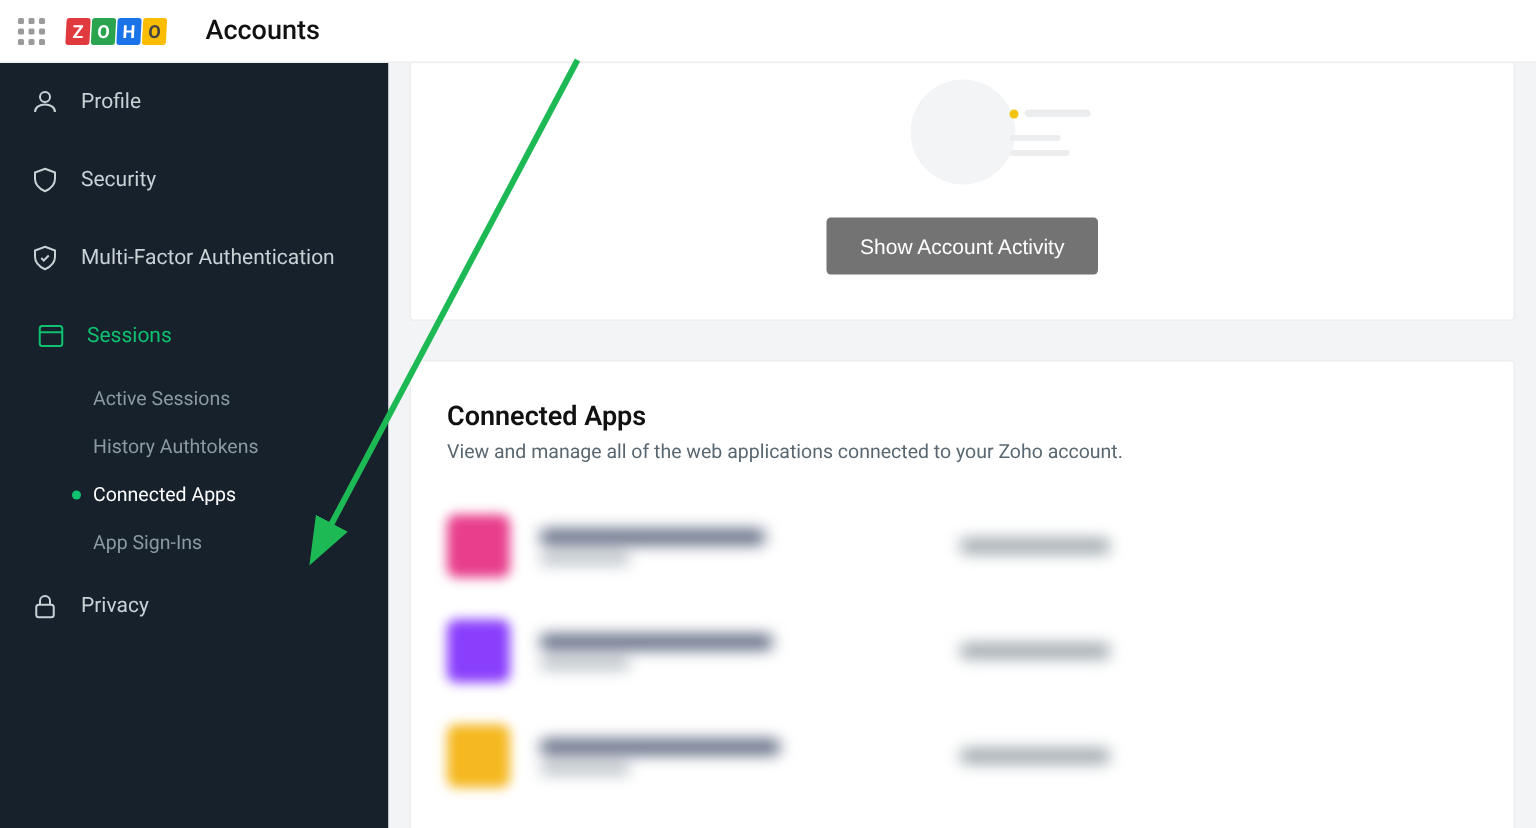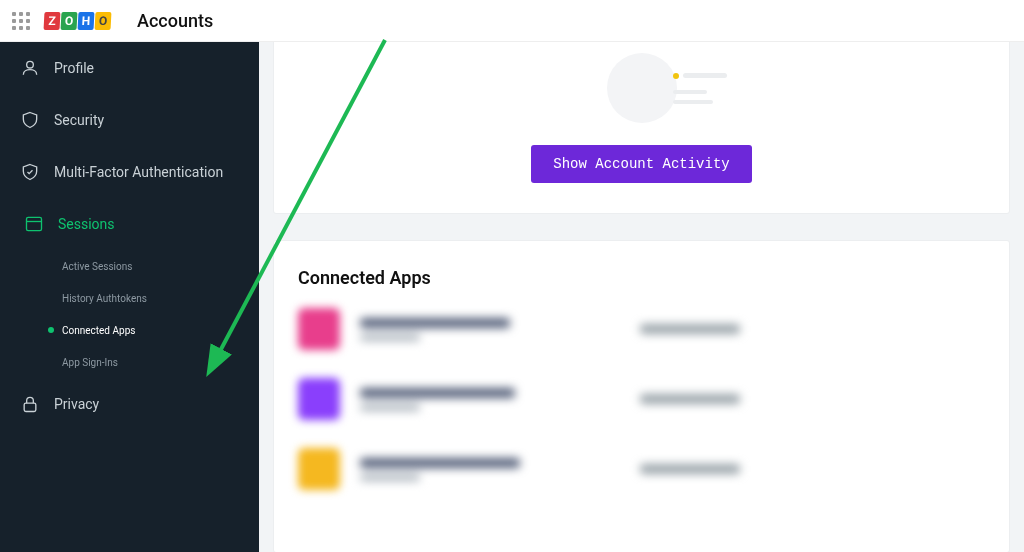"Show Account Activity" .btn-green { background: #6d28d9 -> #737373; font-family: Liberation Mono, monospace -> none }
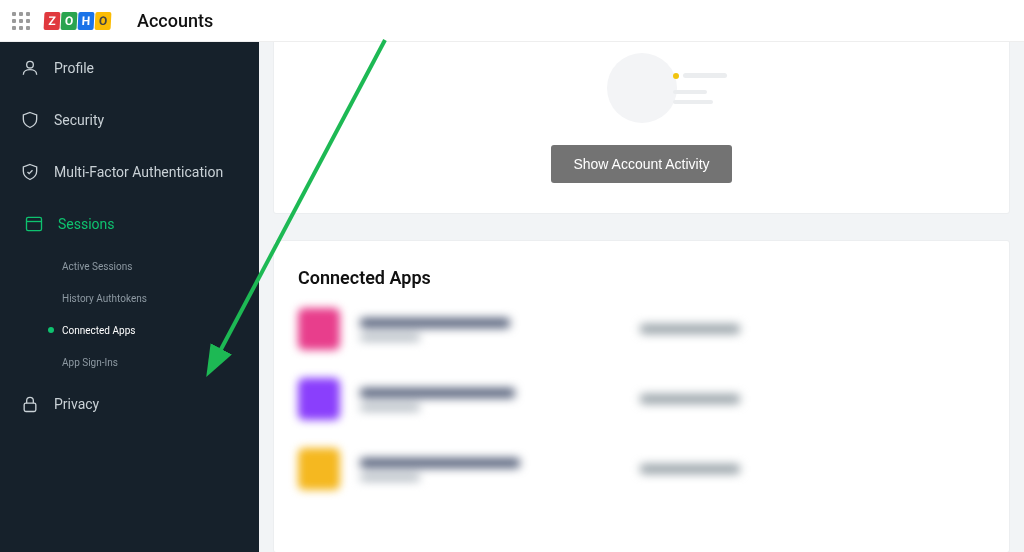"Active Sessions" .sub-item { font-size: 10px -> 13px }
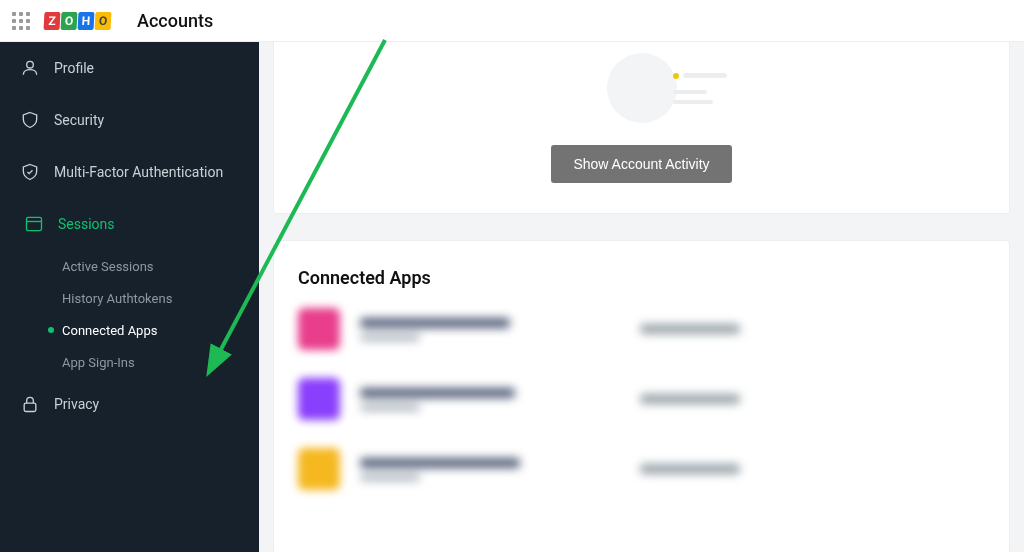"View and manage all of" div.section-desc { html: none -> <div>View and manage all of the web applications connected to your Zoho account.</div> }
